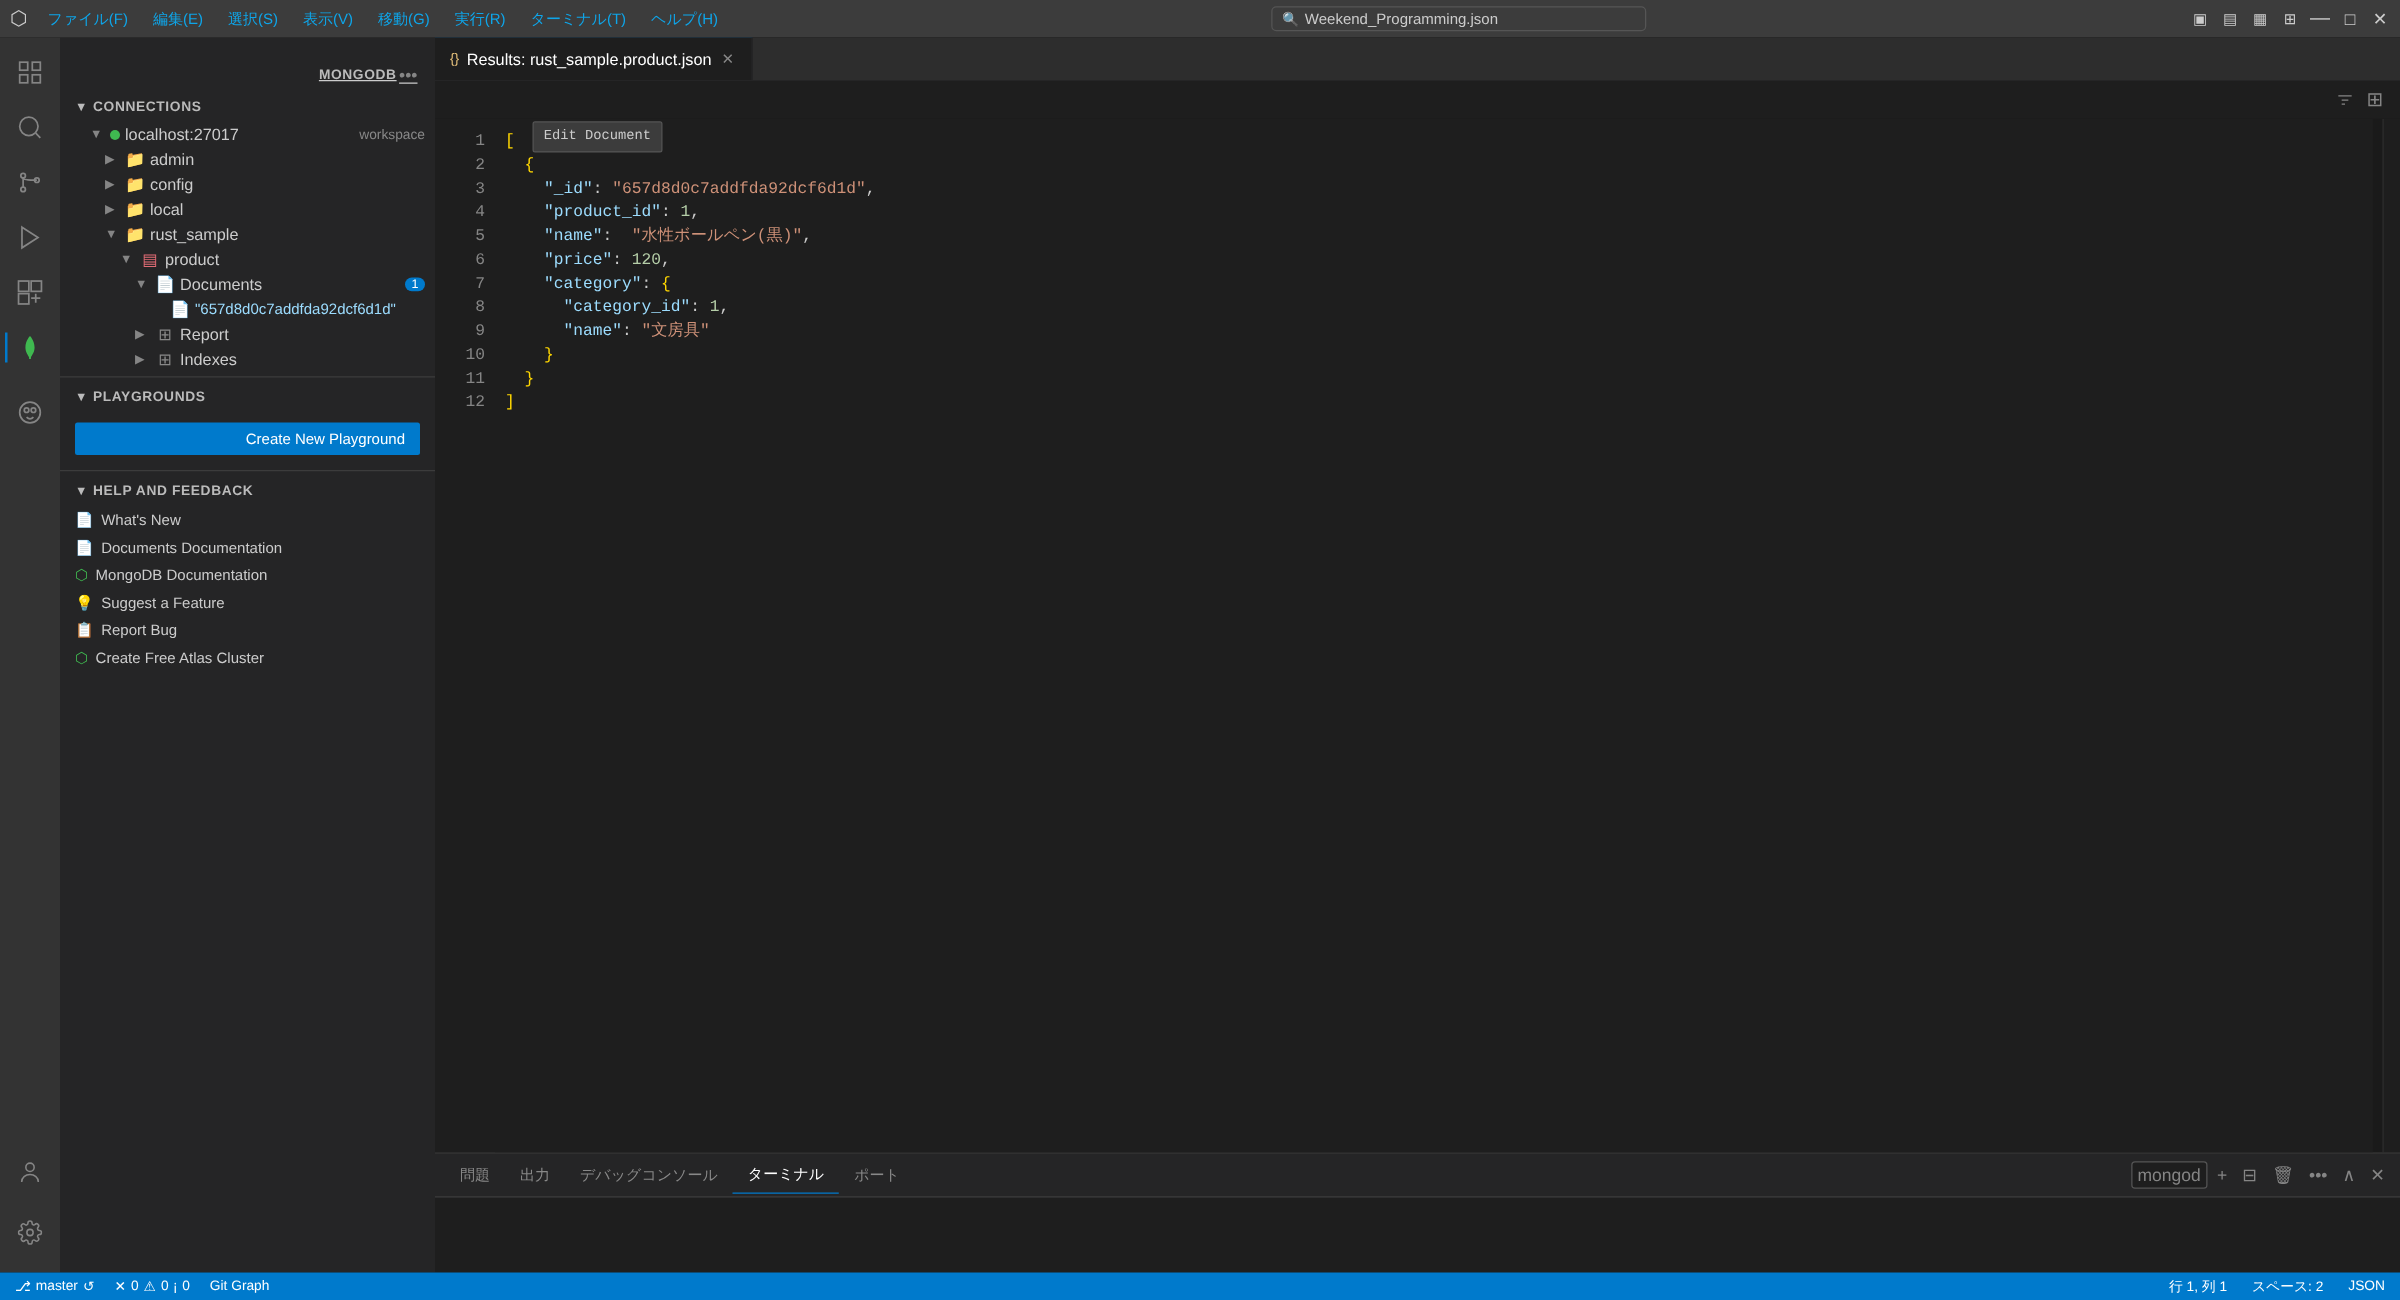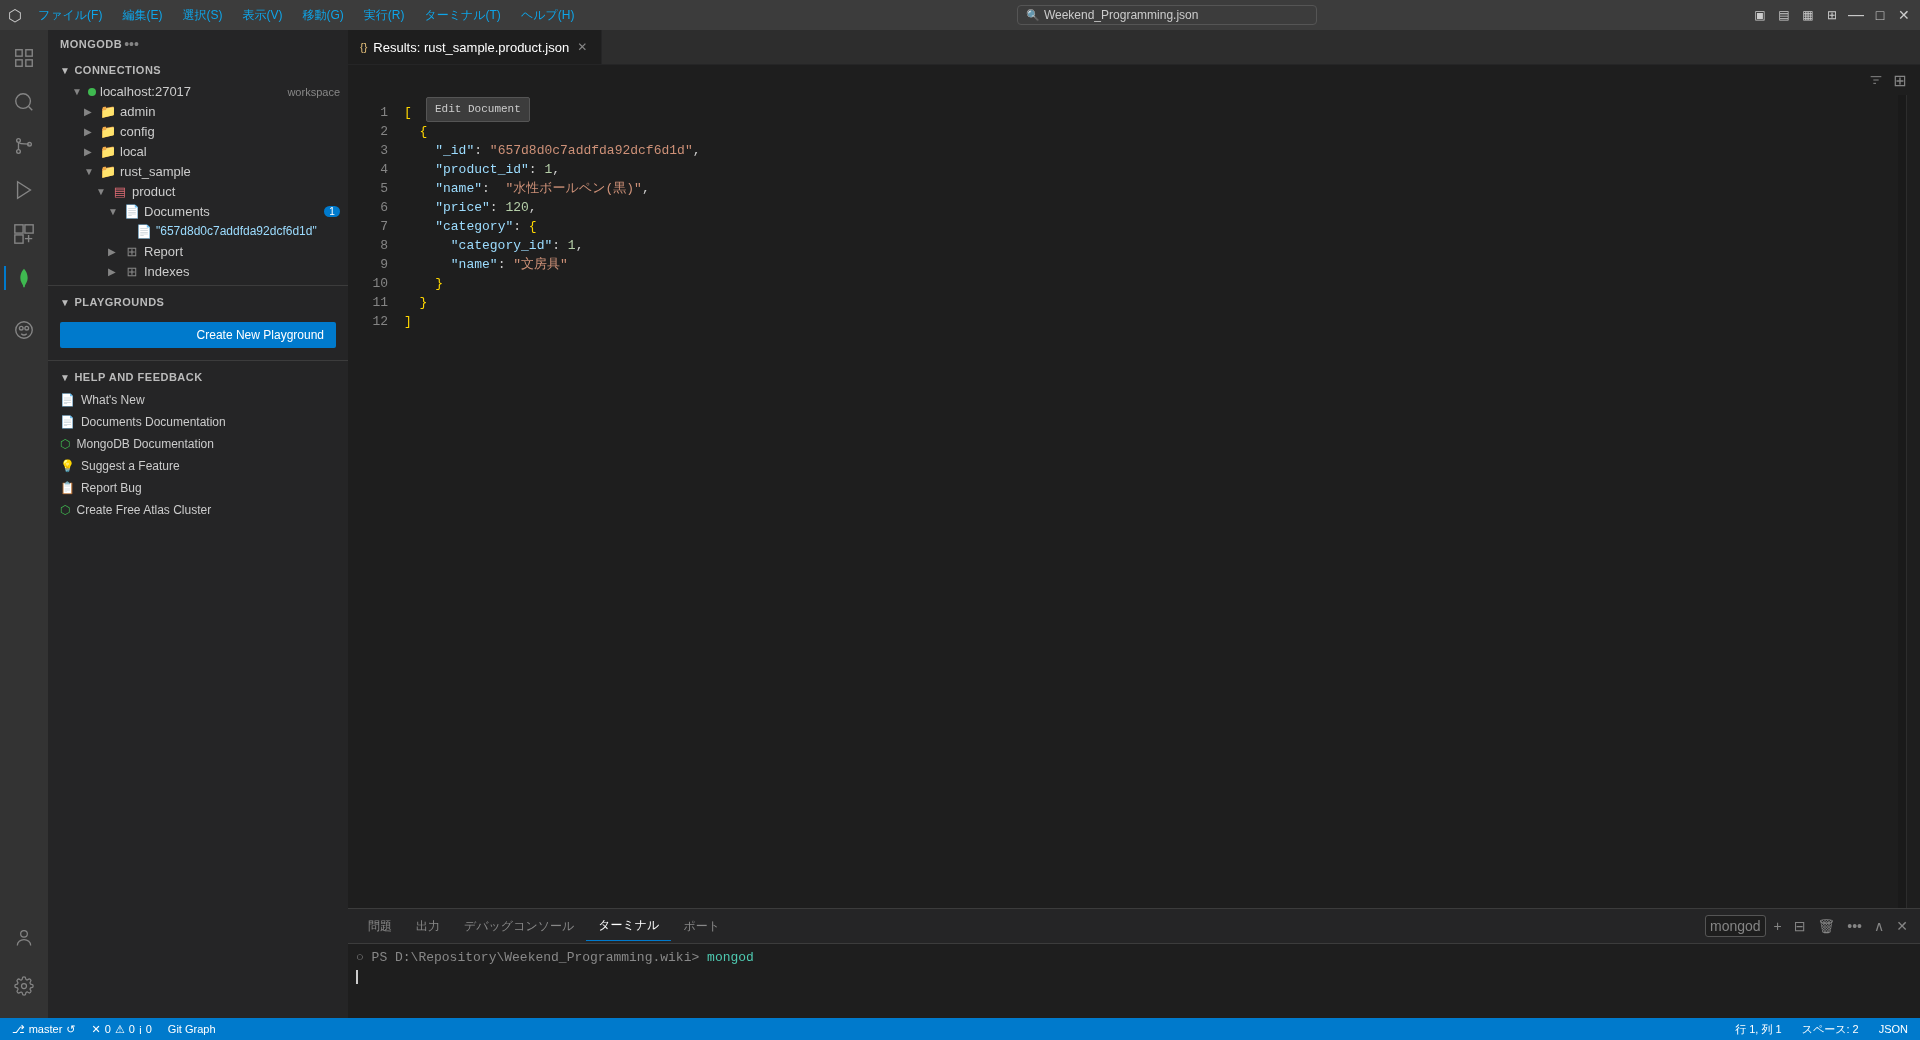"MONGODB" .sidebar-header { justify-content: flex-start -> flex-end; padding: 4px 12px 4px 12px -> 20px 12px 4px 12px; text-decoration: none -> underline }
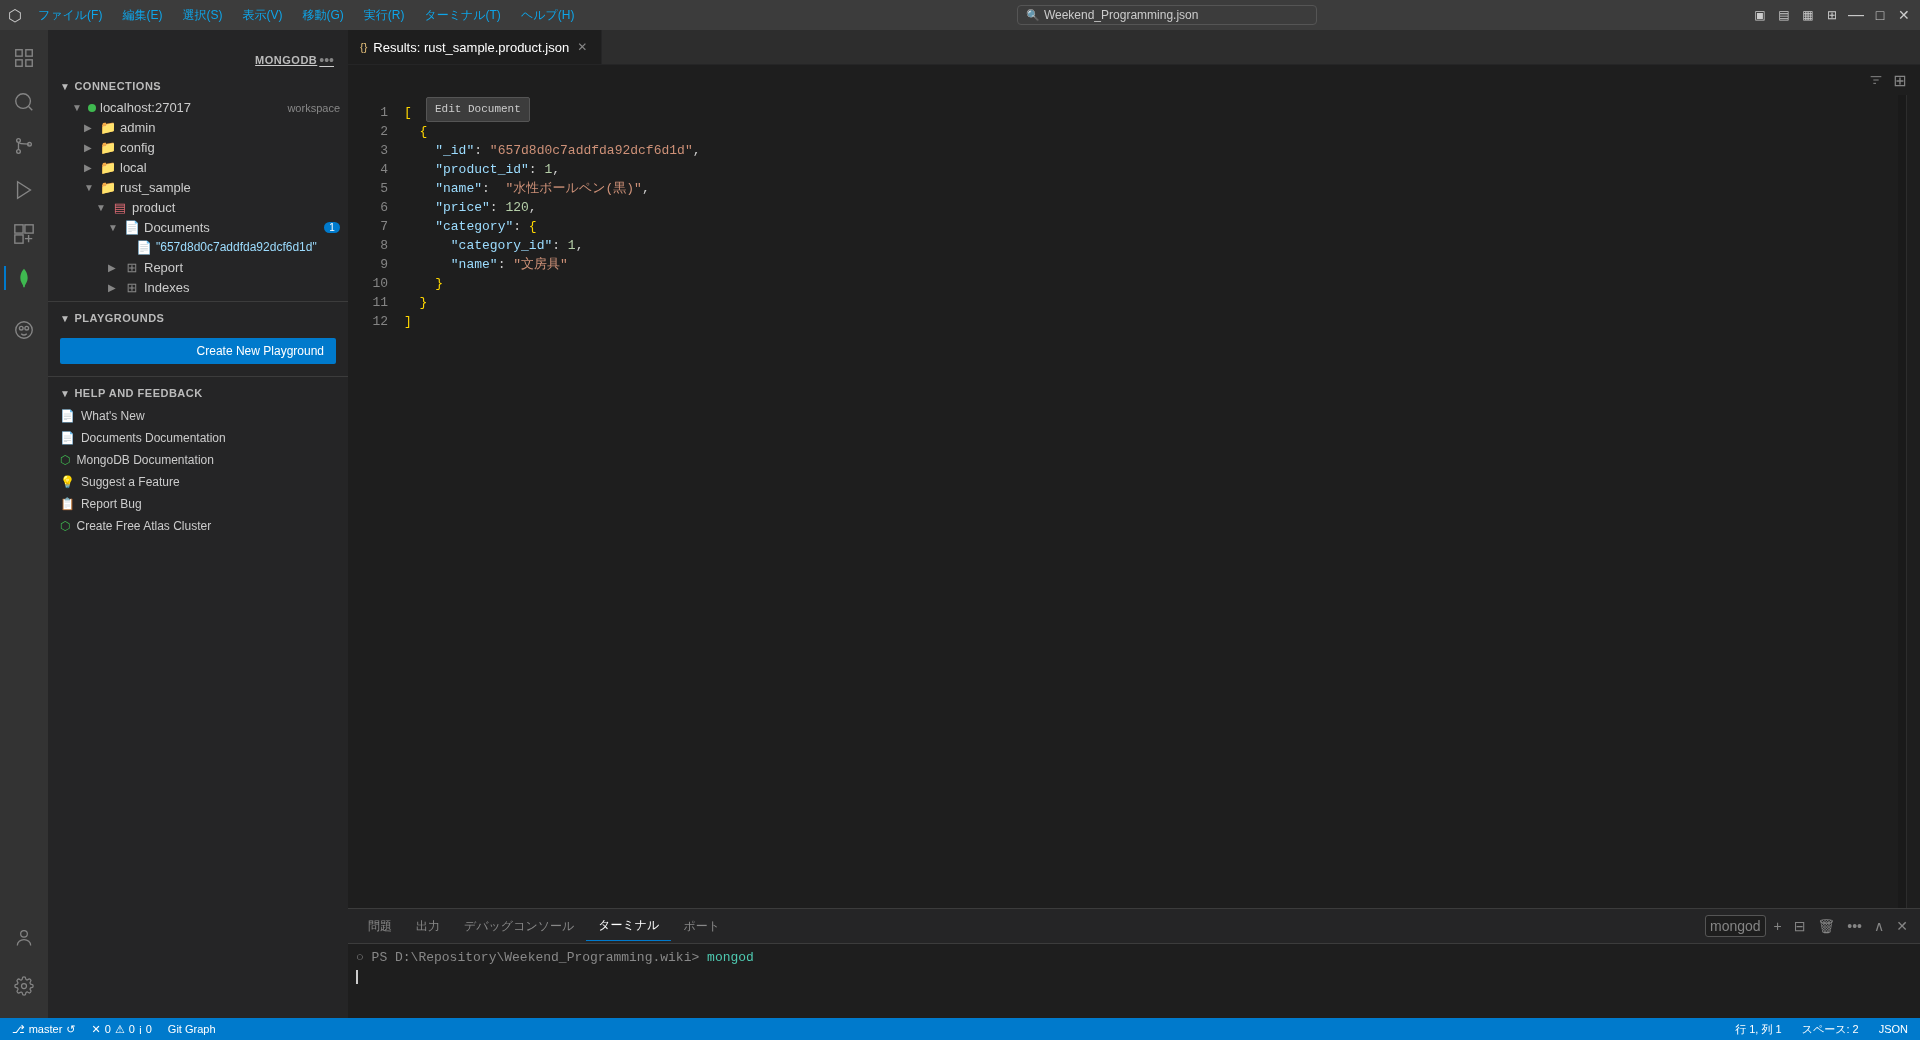"問題" .terminal-area { height: 110px -> 96px }
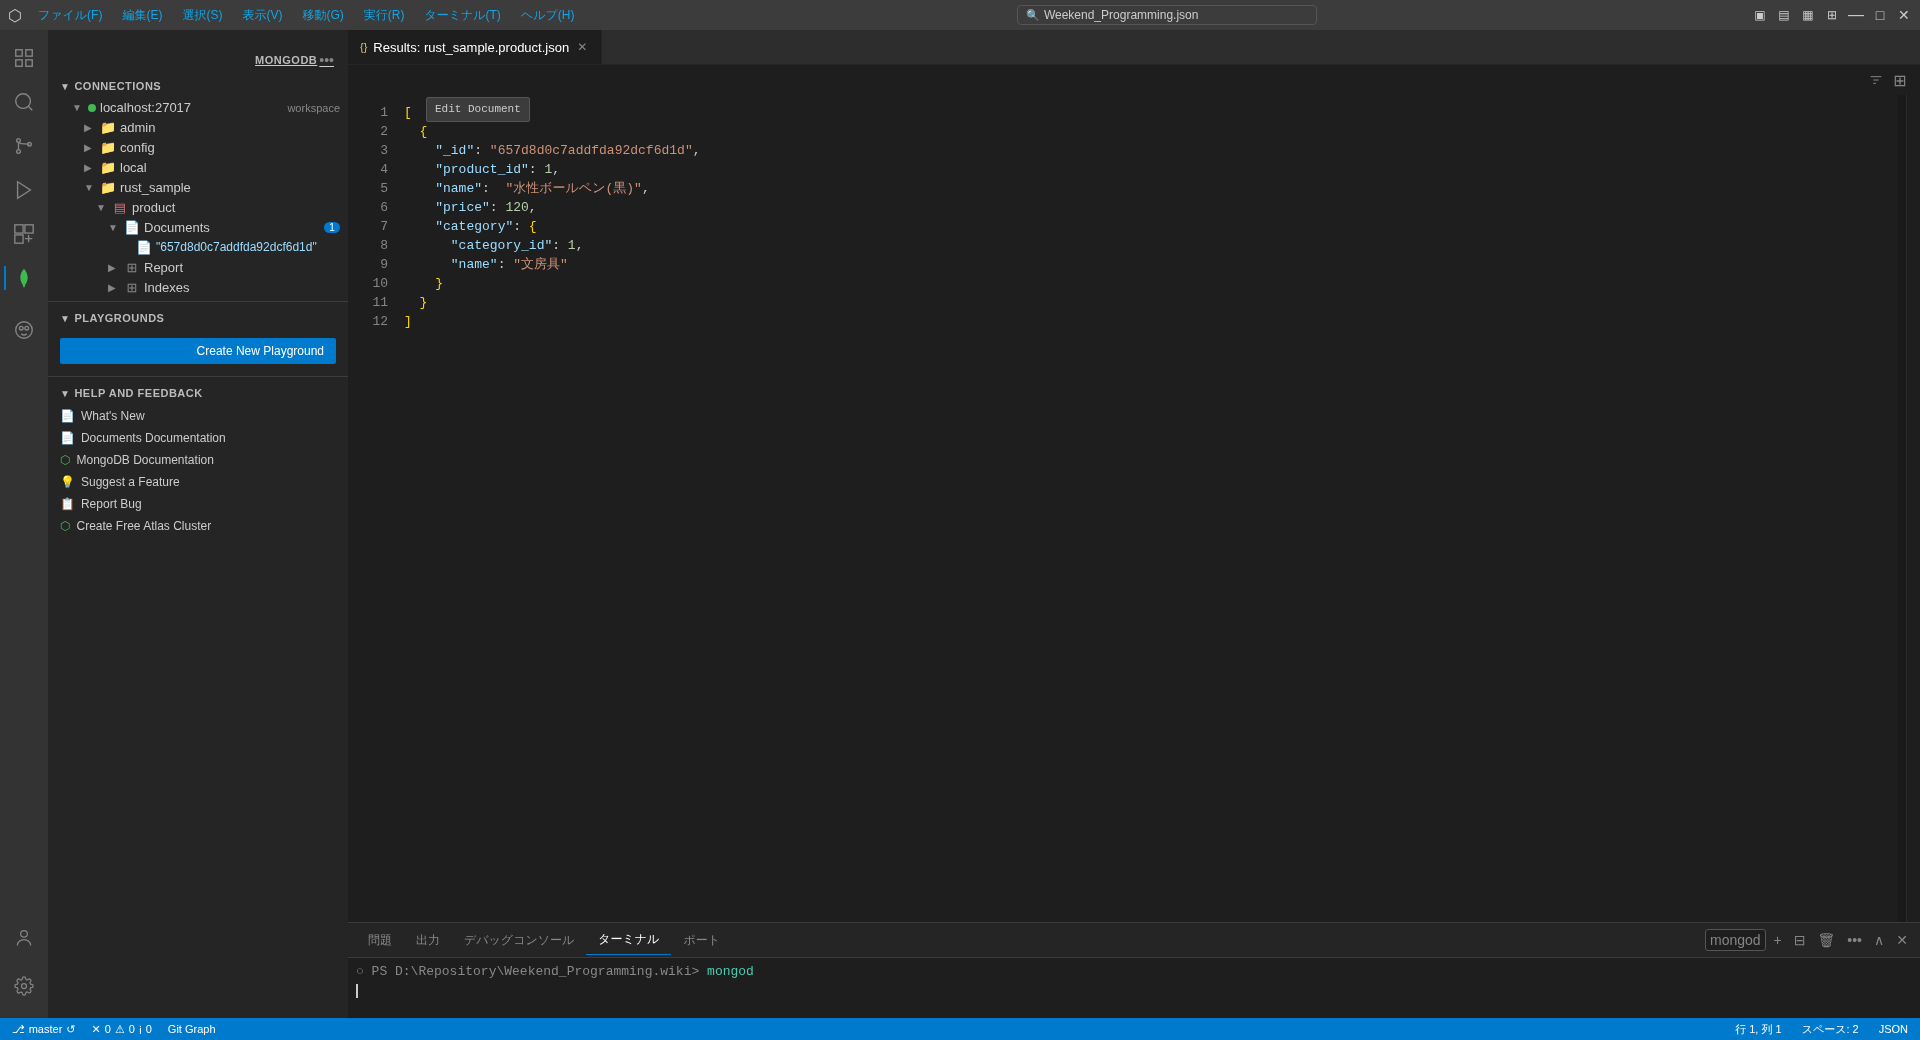"○ PS" div.terminal-content { html: <div> <div> <span>○ </span> <span>PS D:\Repository\Weekend_Programming.wiki&gt;</span> <span> </span> <span>mongod</span> </div> <div> <span> </span> <span></span> </div> </div> -> none }
